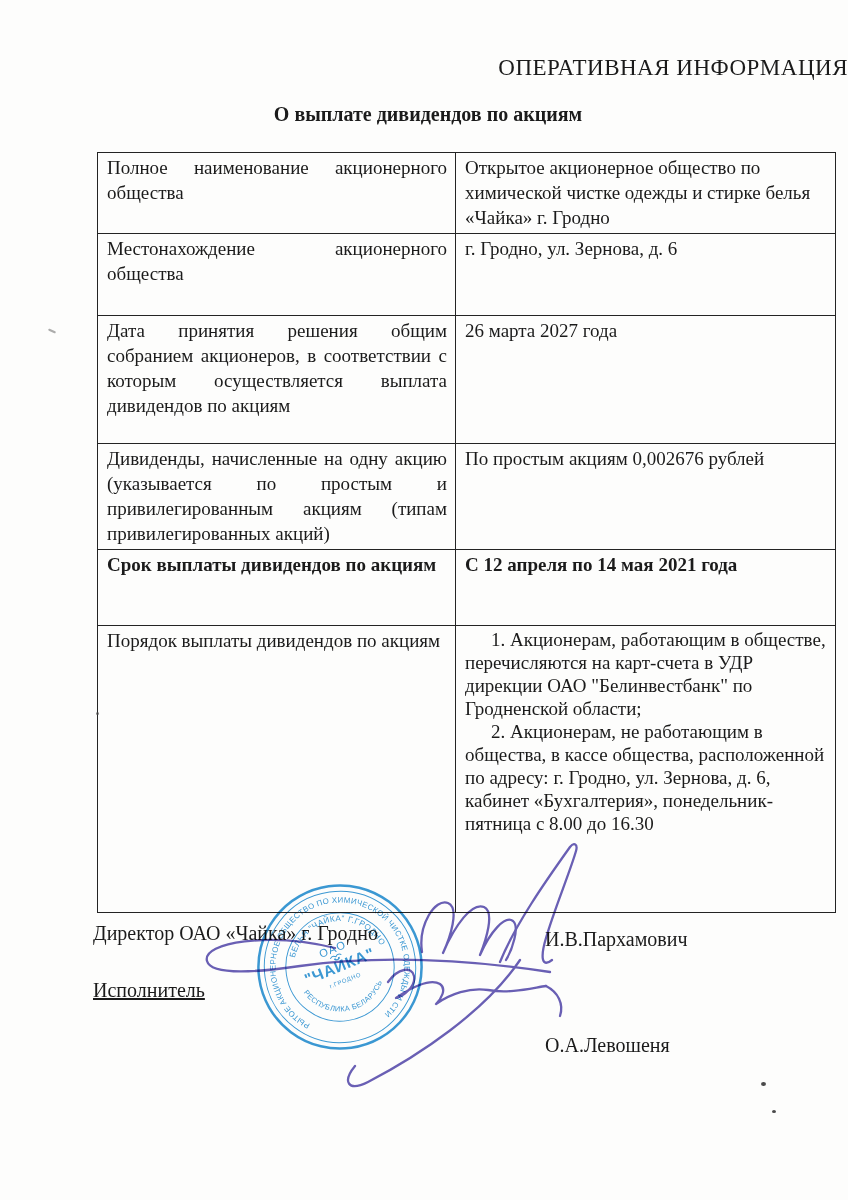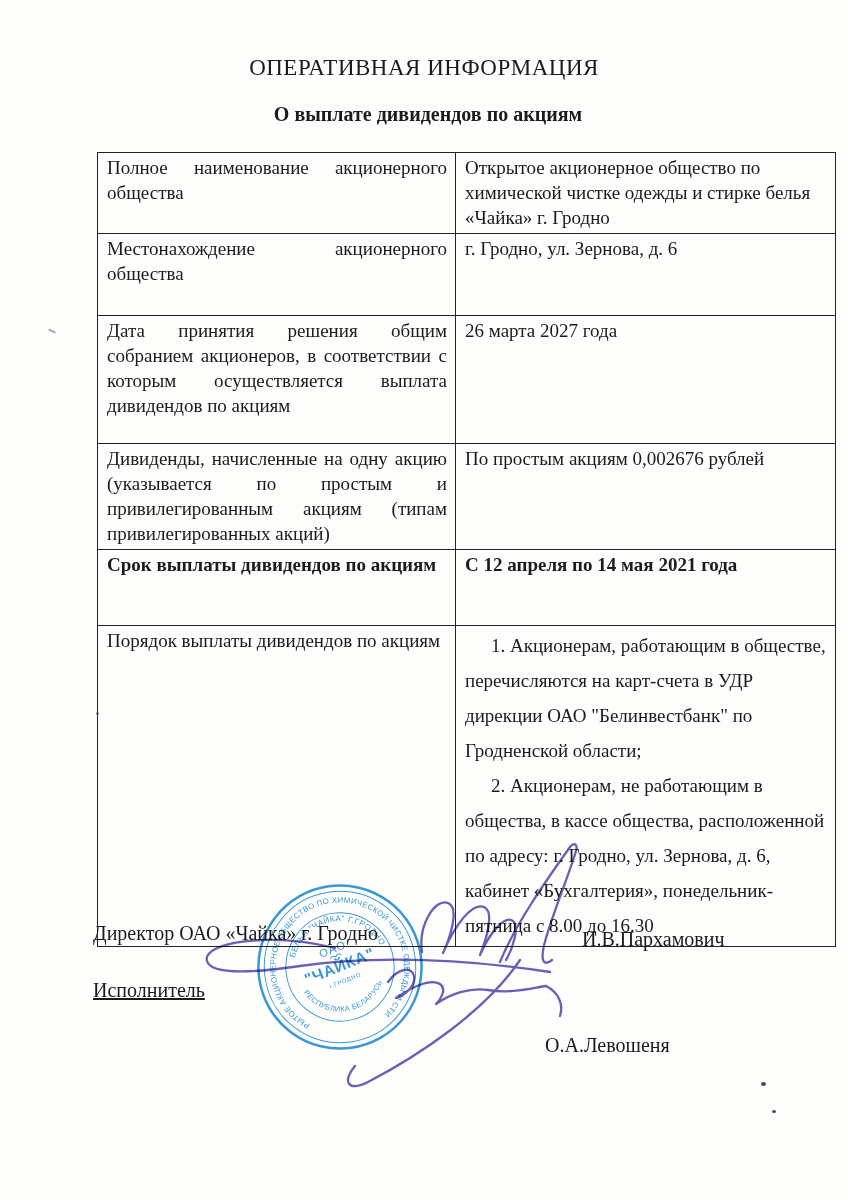"ОПЕРАТИВНАЯ ИНФОРМАЦИЯ" .doc-title { text-align: center -> right }
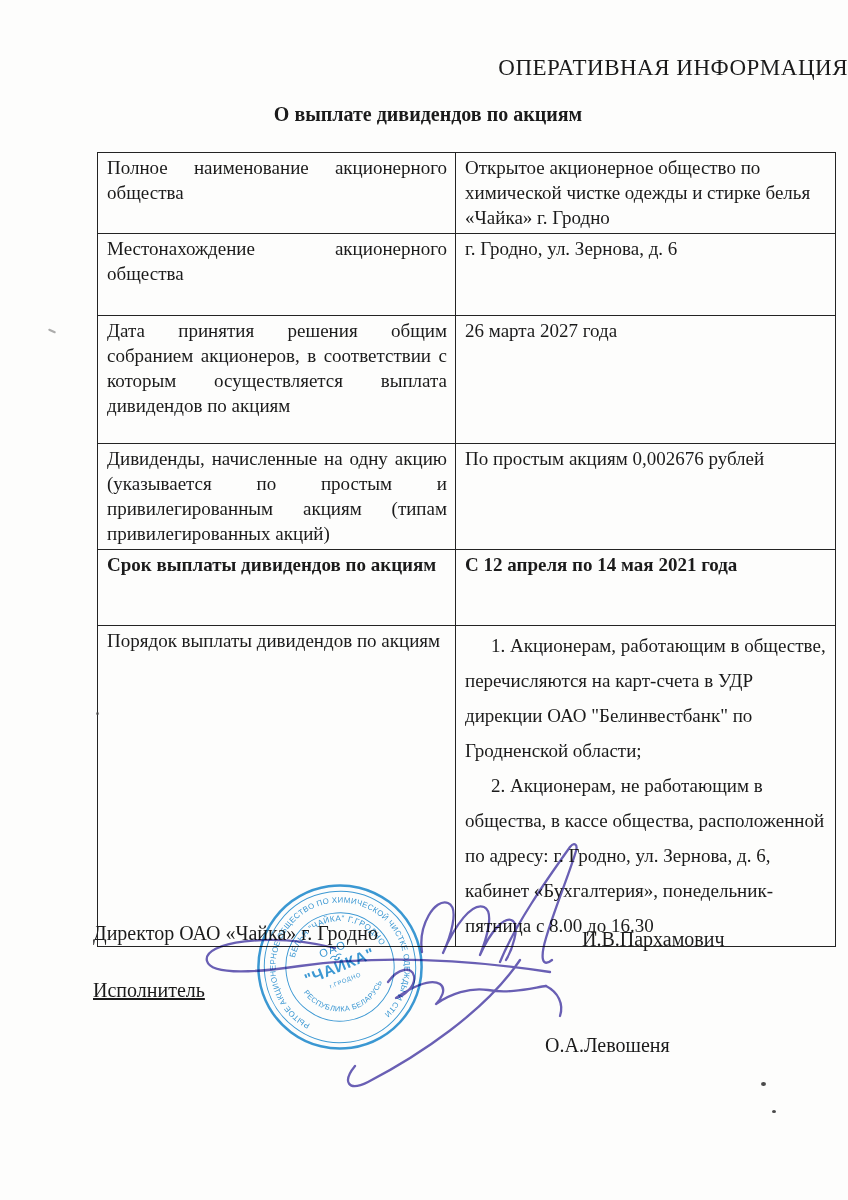"1. Акционерам, работающим в обществе," td.val p { line-height: 35px -> 23px }
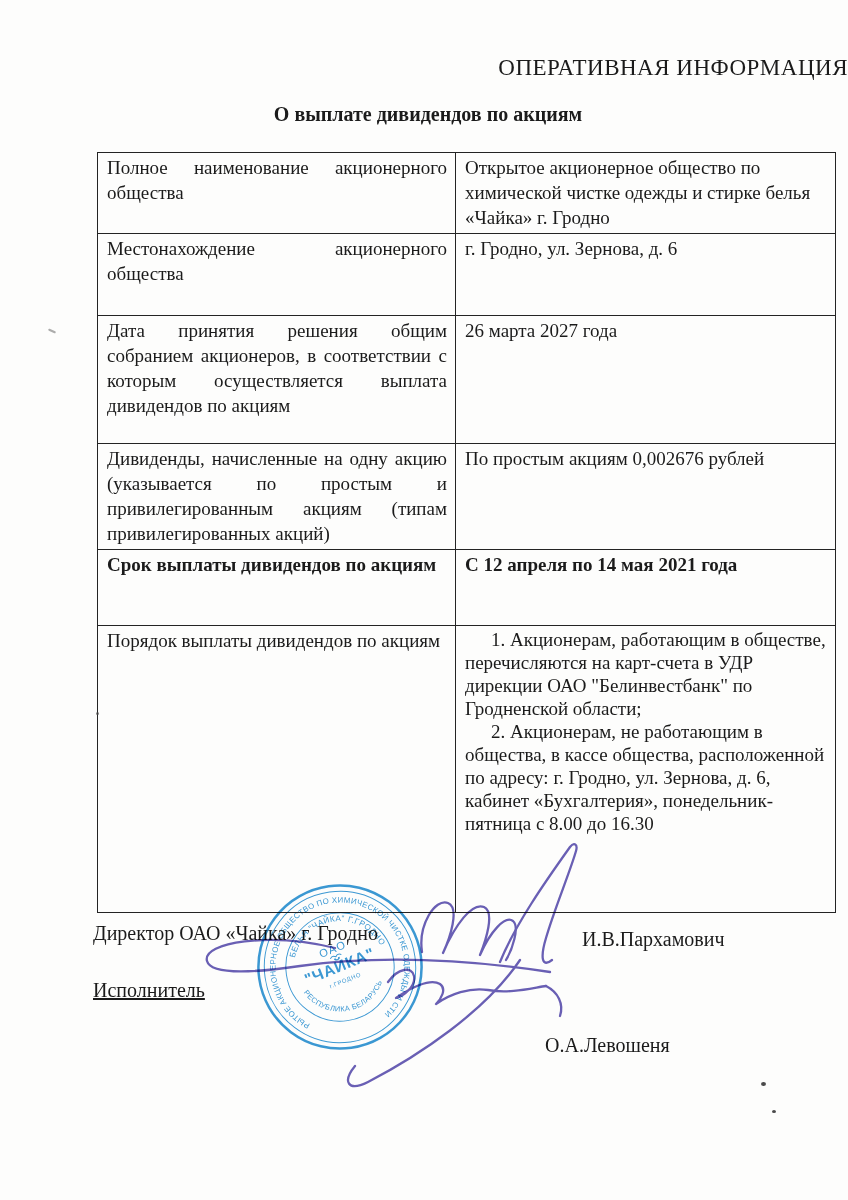"И.В.Пархамович" .name1 { padding-left: 37px -> none }
